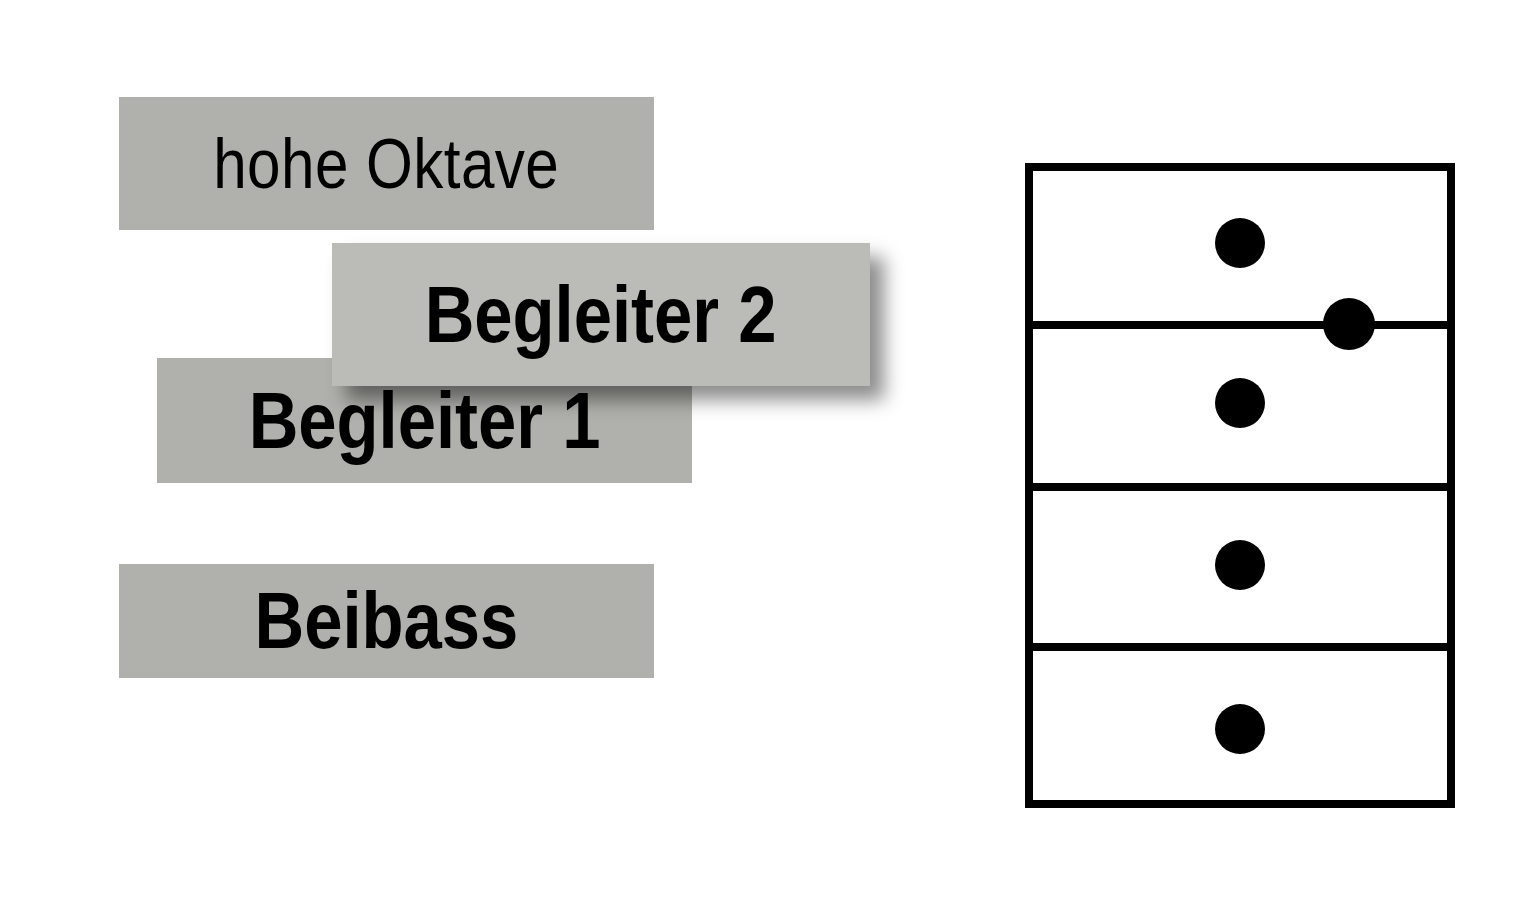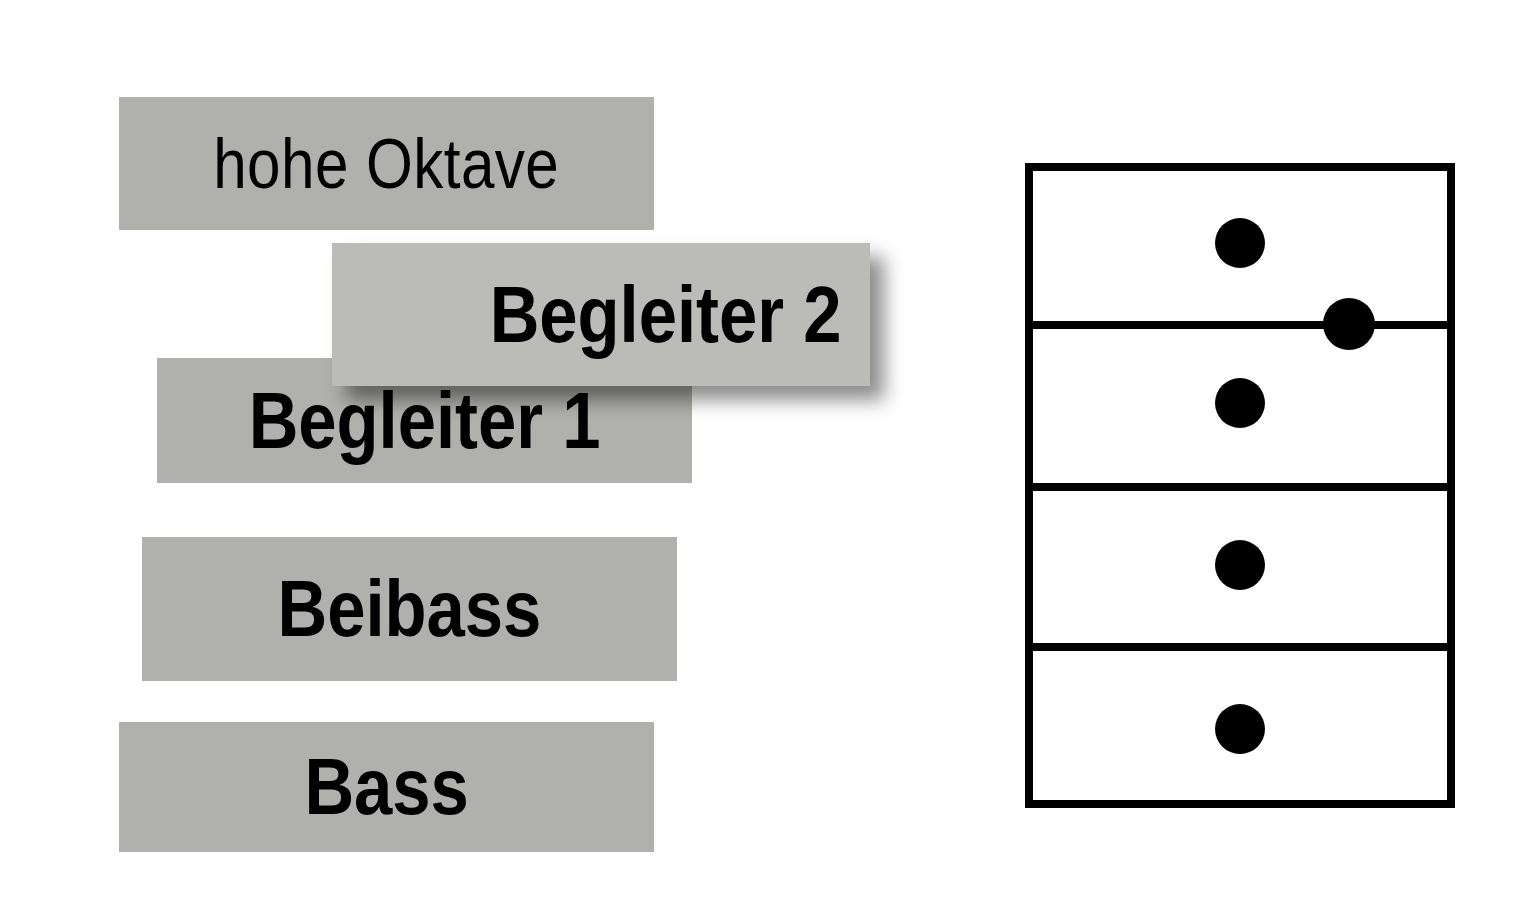"Begleiter 2" #chip-begleiter-2 { justify-content: flex-end -> none }
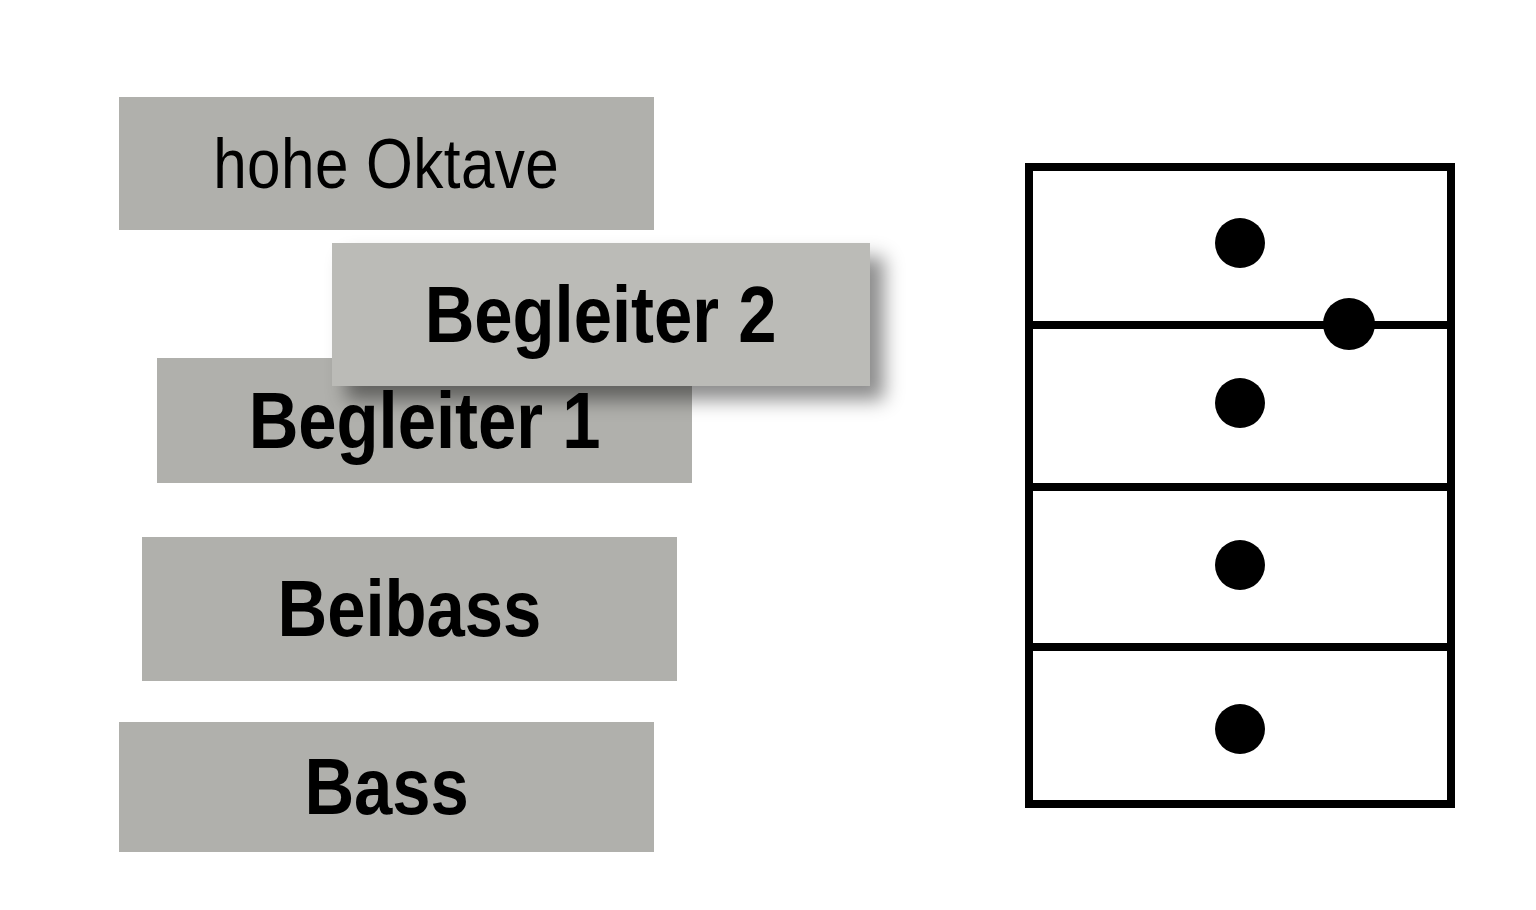"Beibass" #chip-beibass { height: 144px -> 114px; margin-left: 23px -> none; top: 537px -> 564px }
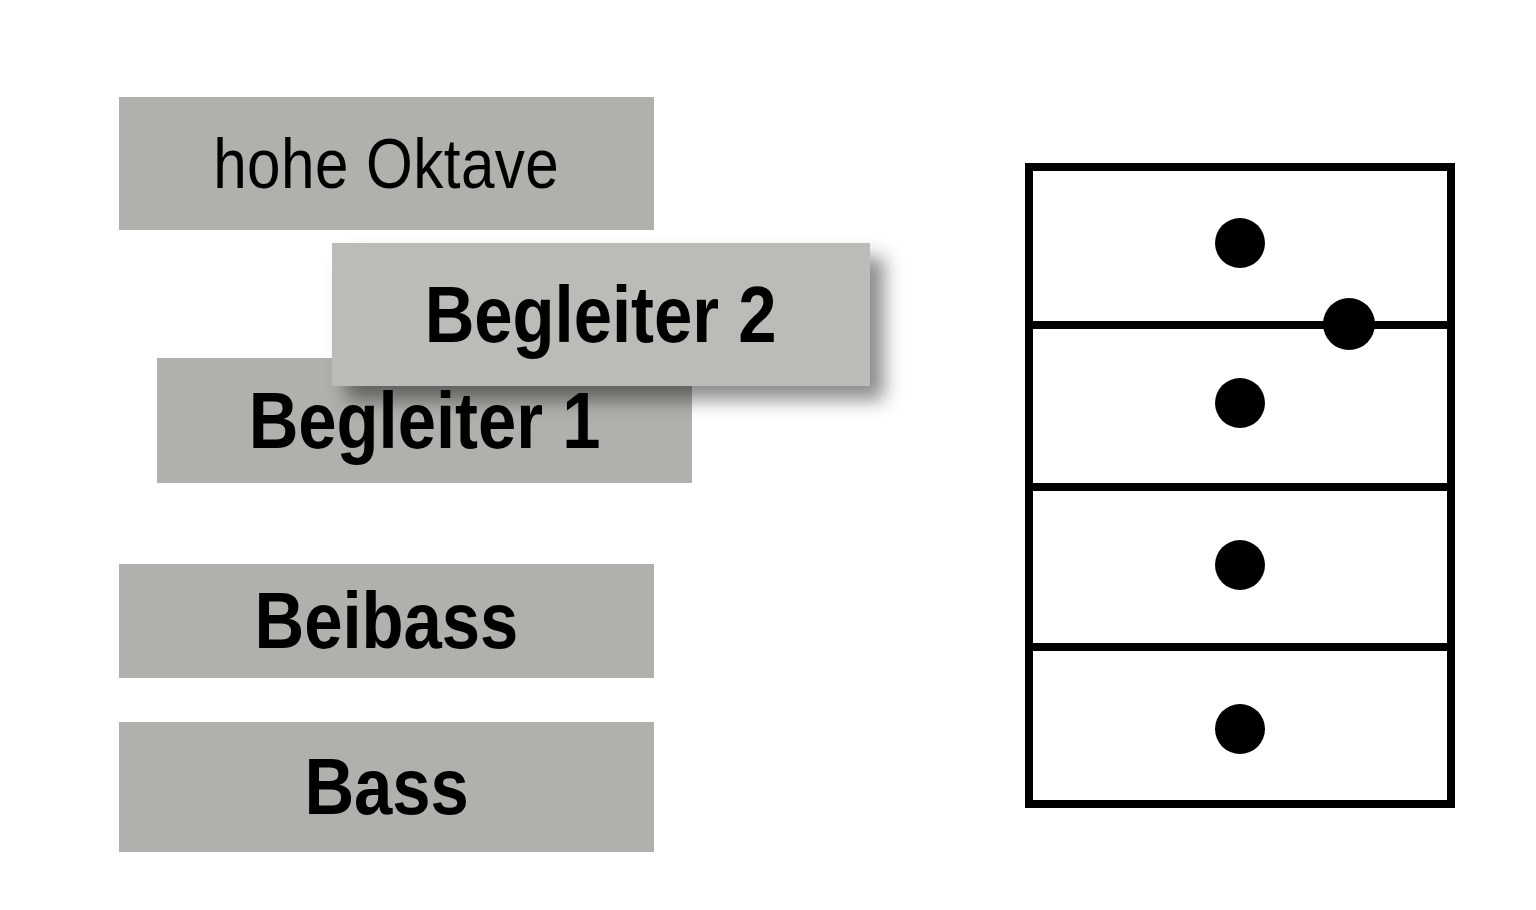"Bass" div.label-chip { html: <div> <span>Bass</span> </div> -> none }
